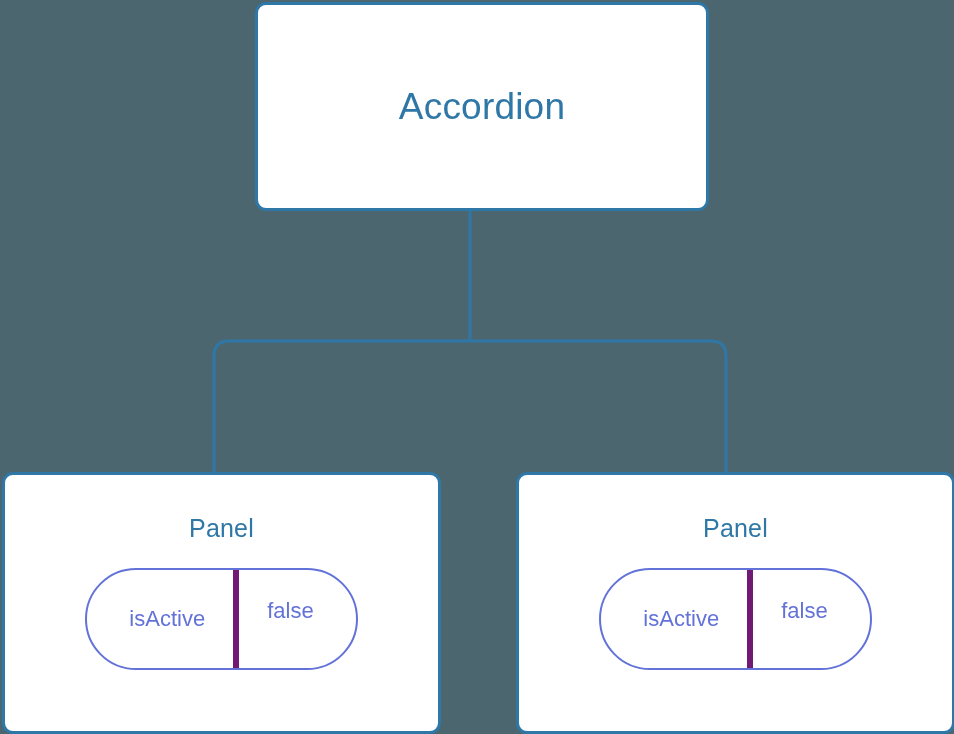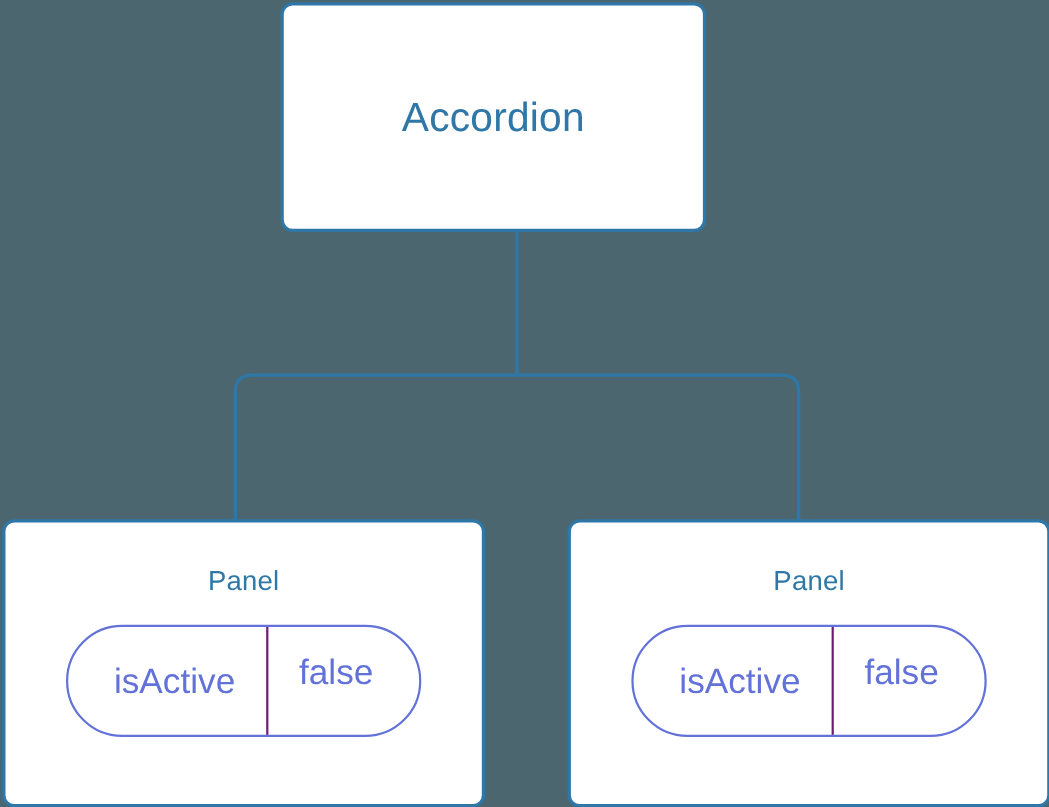"Accordion" .node.root { width: 387px -> 454px }
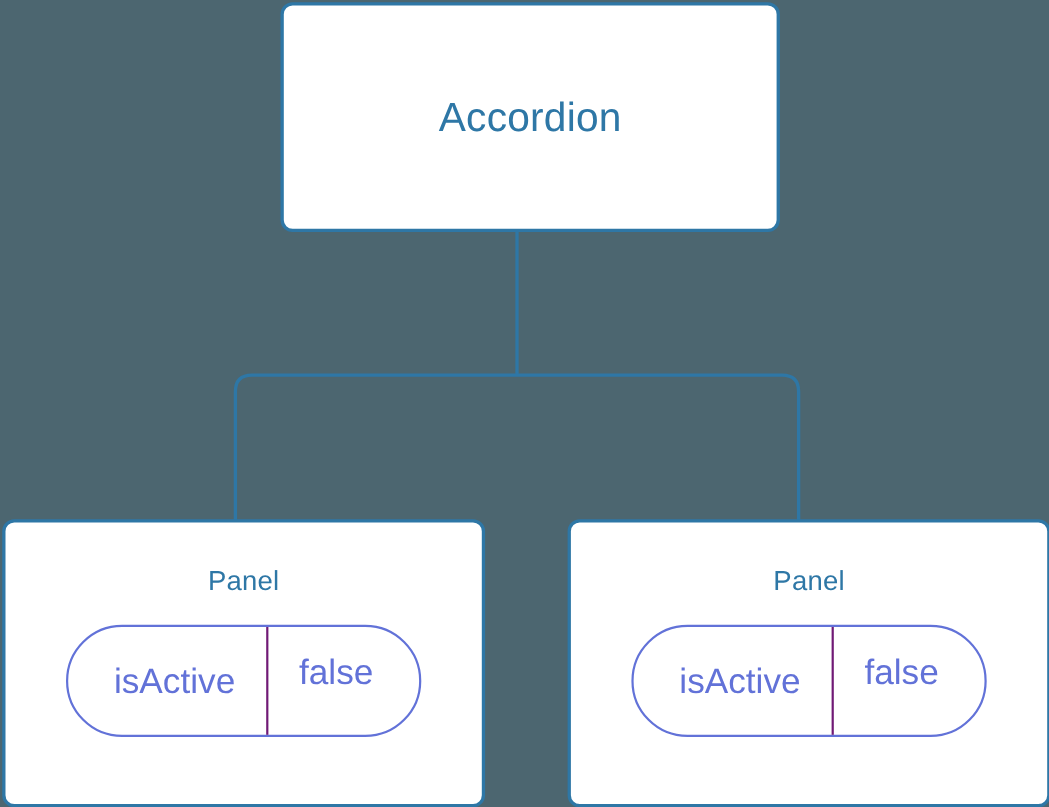"isActive" .prop-key, .prop-value { font-size: 32px -> 22px }
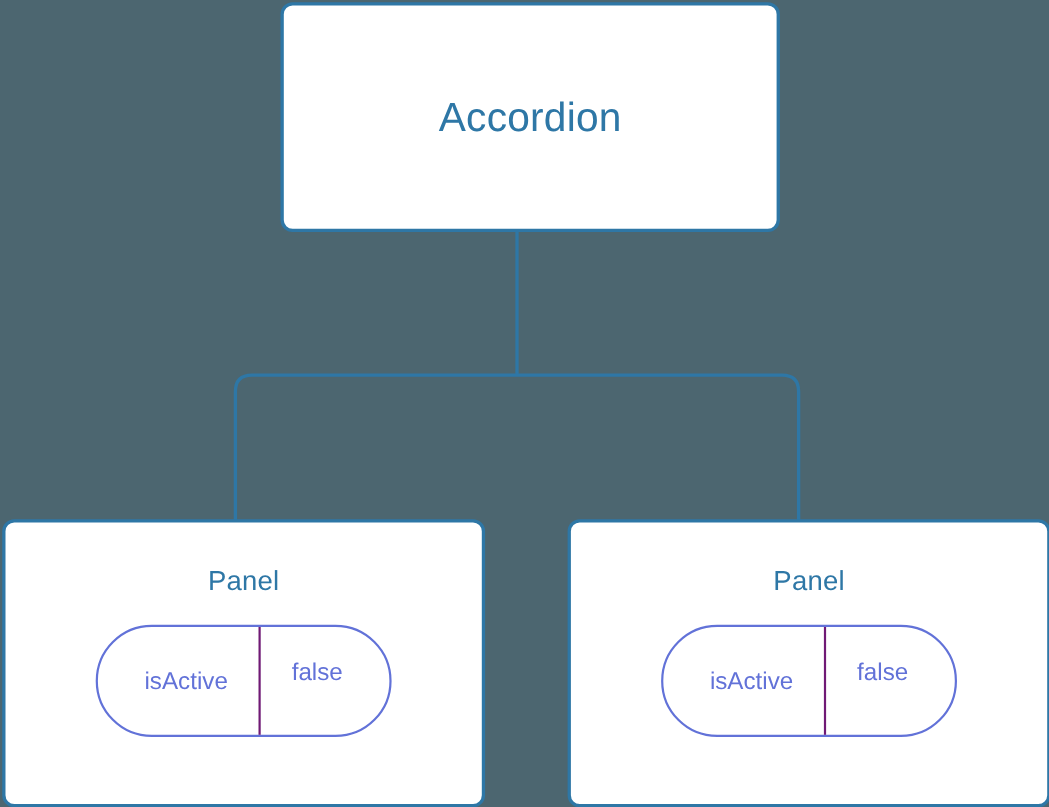"false" .prop-value { border-left: 2px solid #701a75 -> 6px solid #701a75 }
